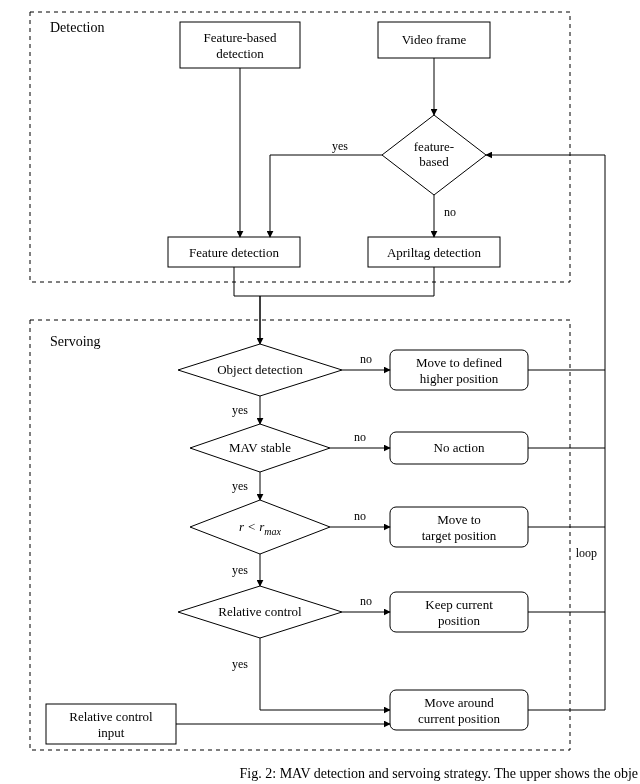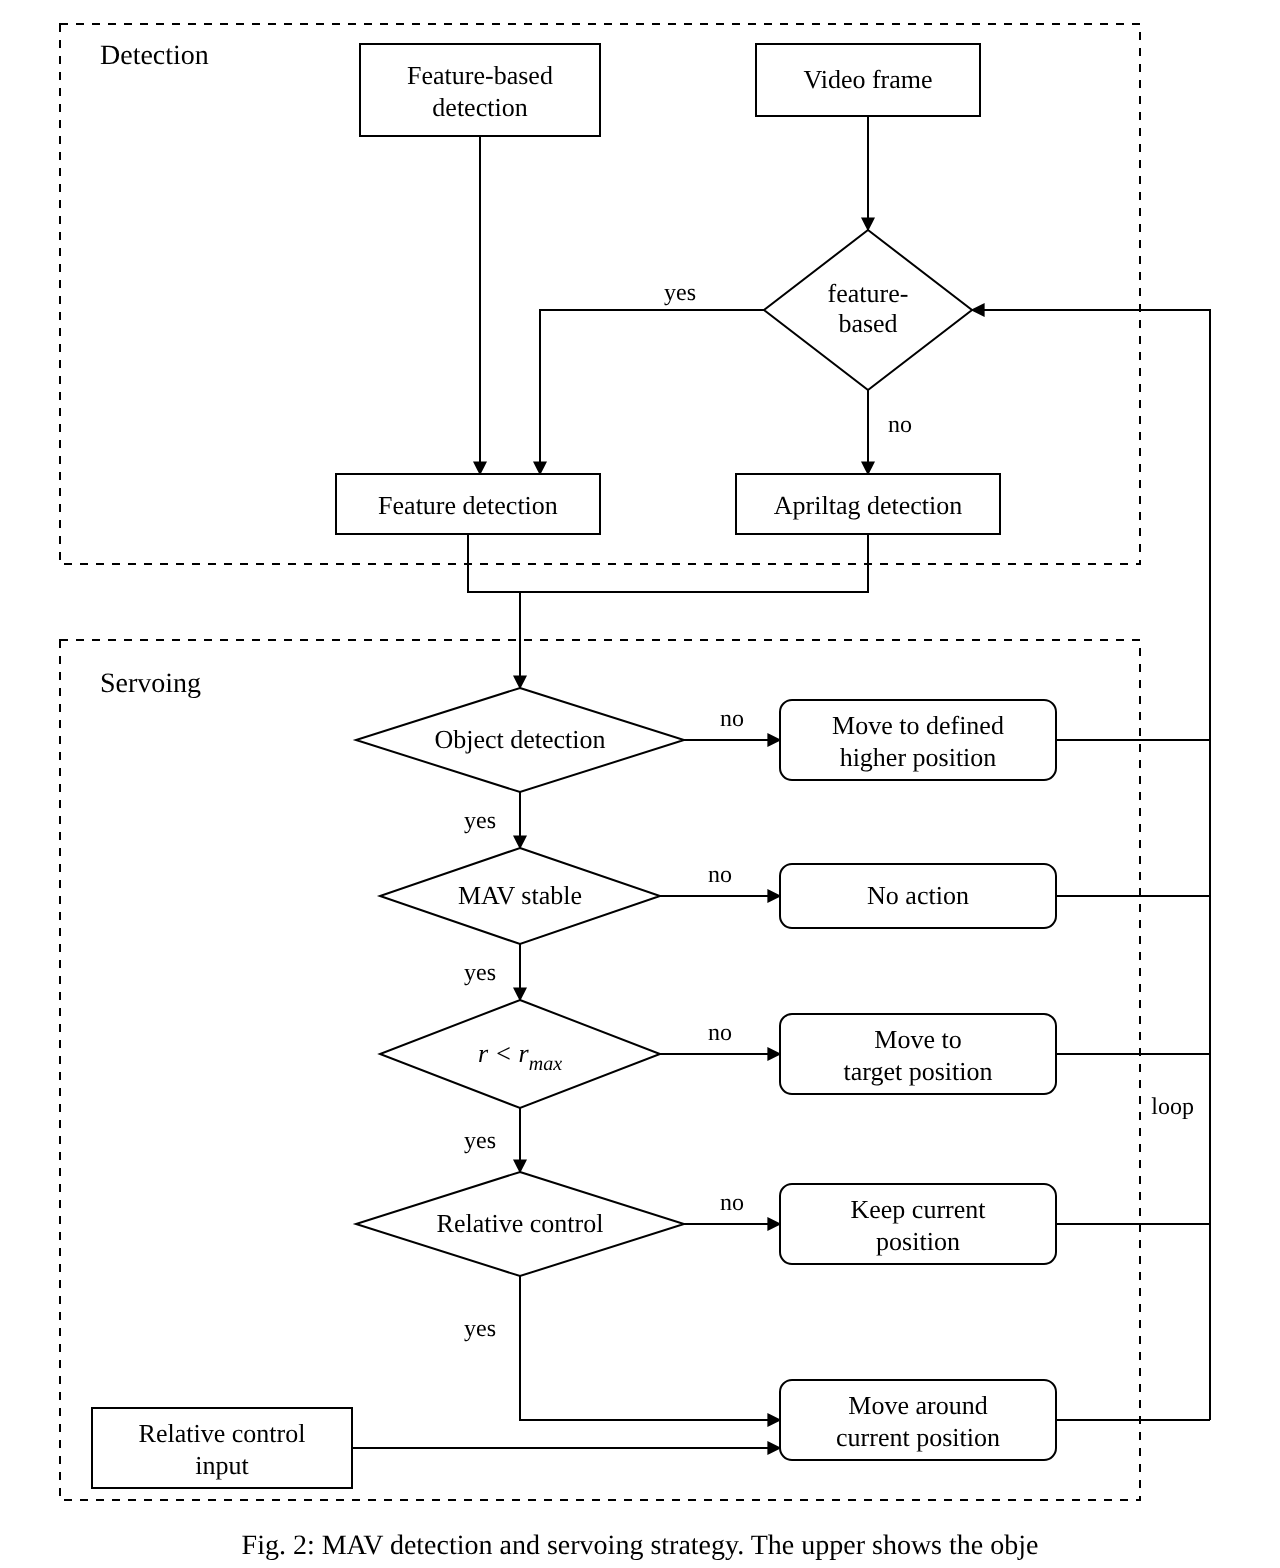"Fig. 2: MAV detection and" #caption { text-align: center -> right }
